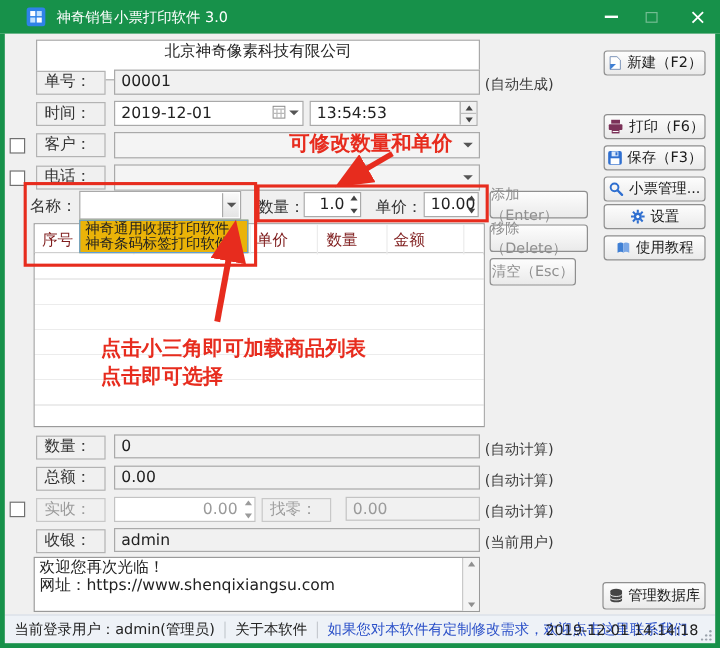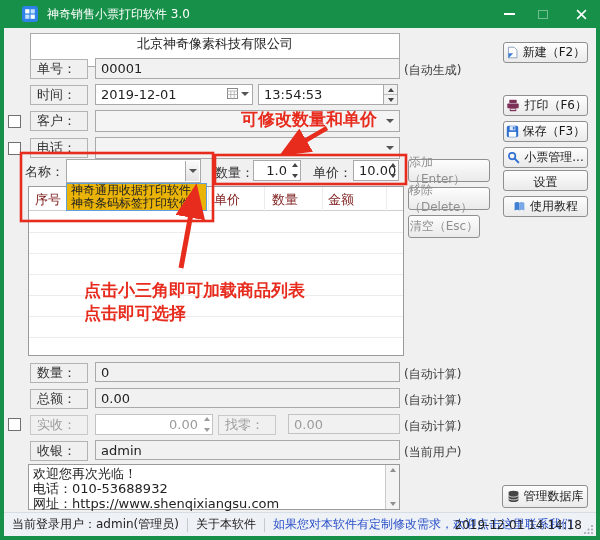"设置" div.btn { flex-direction: column -> none }
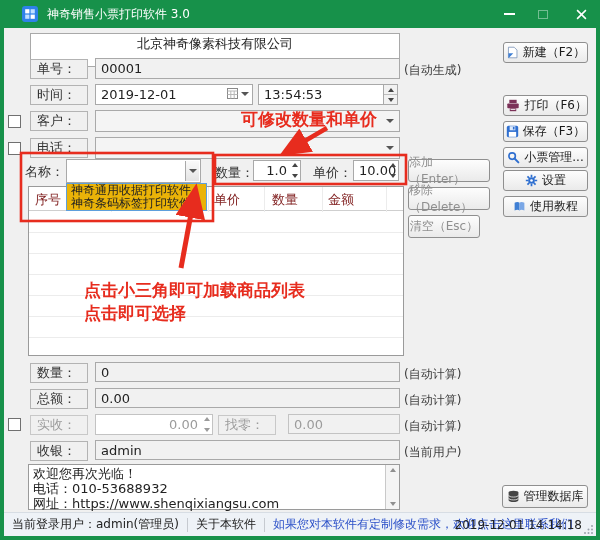"电话：010-53688932" div { html: <div>电话：010-53688932</div> -> none }
